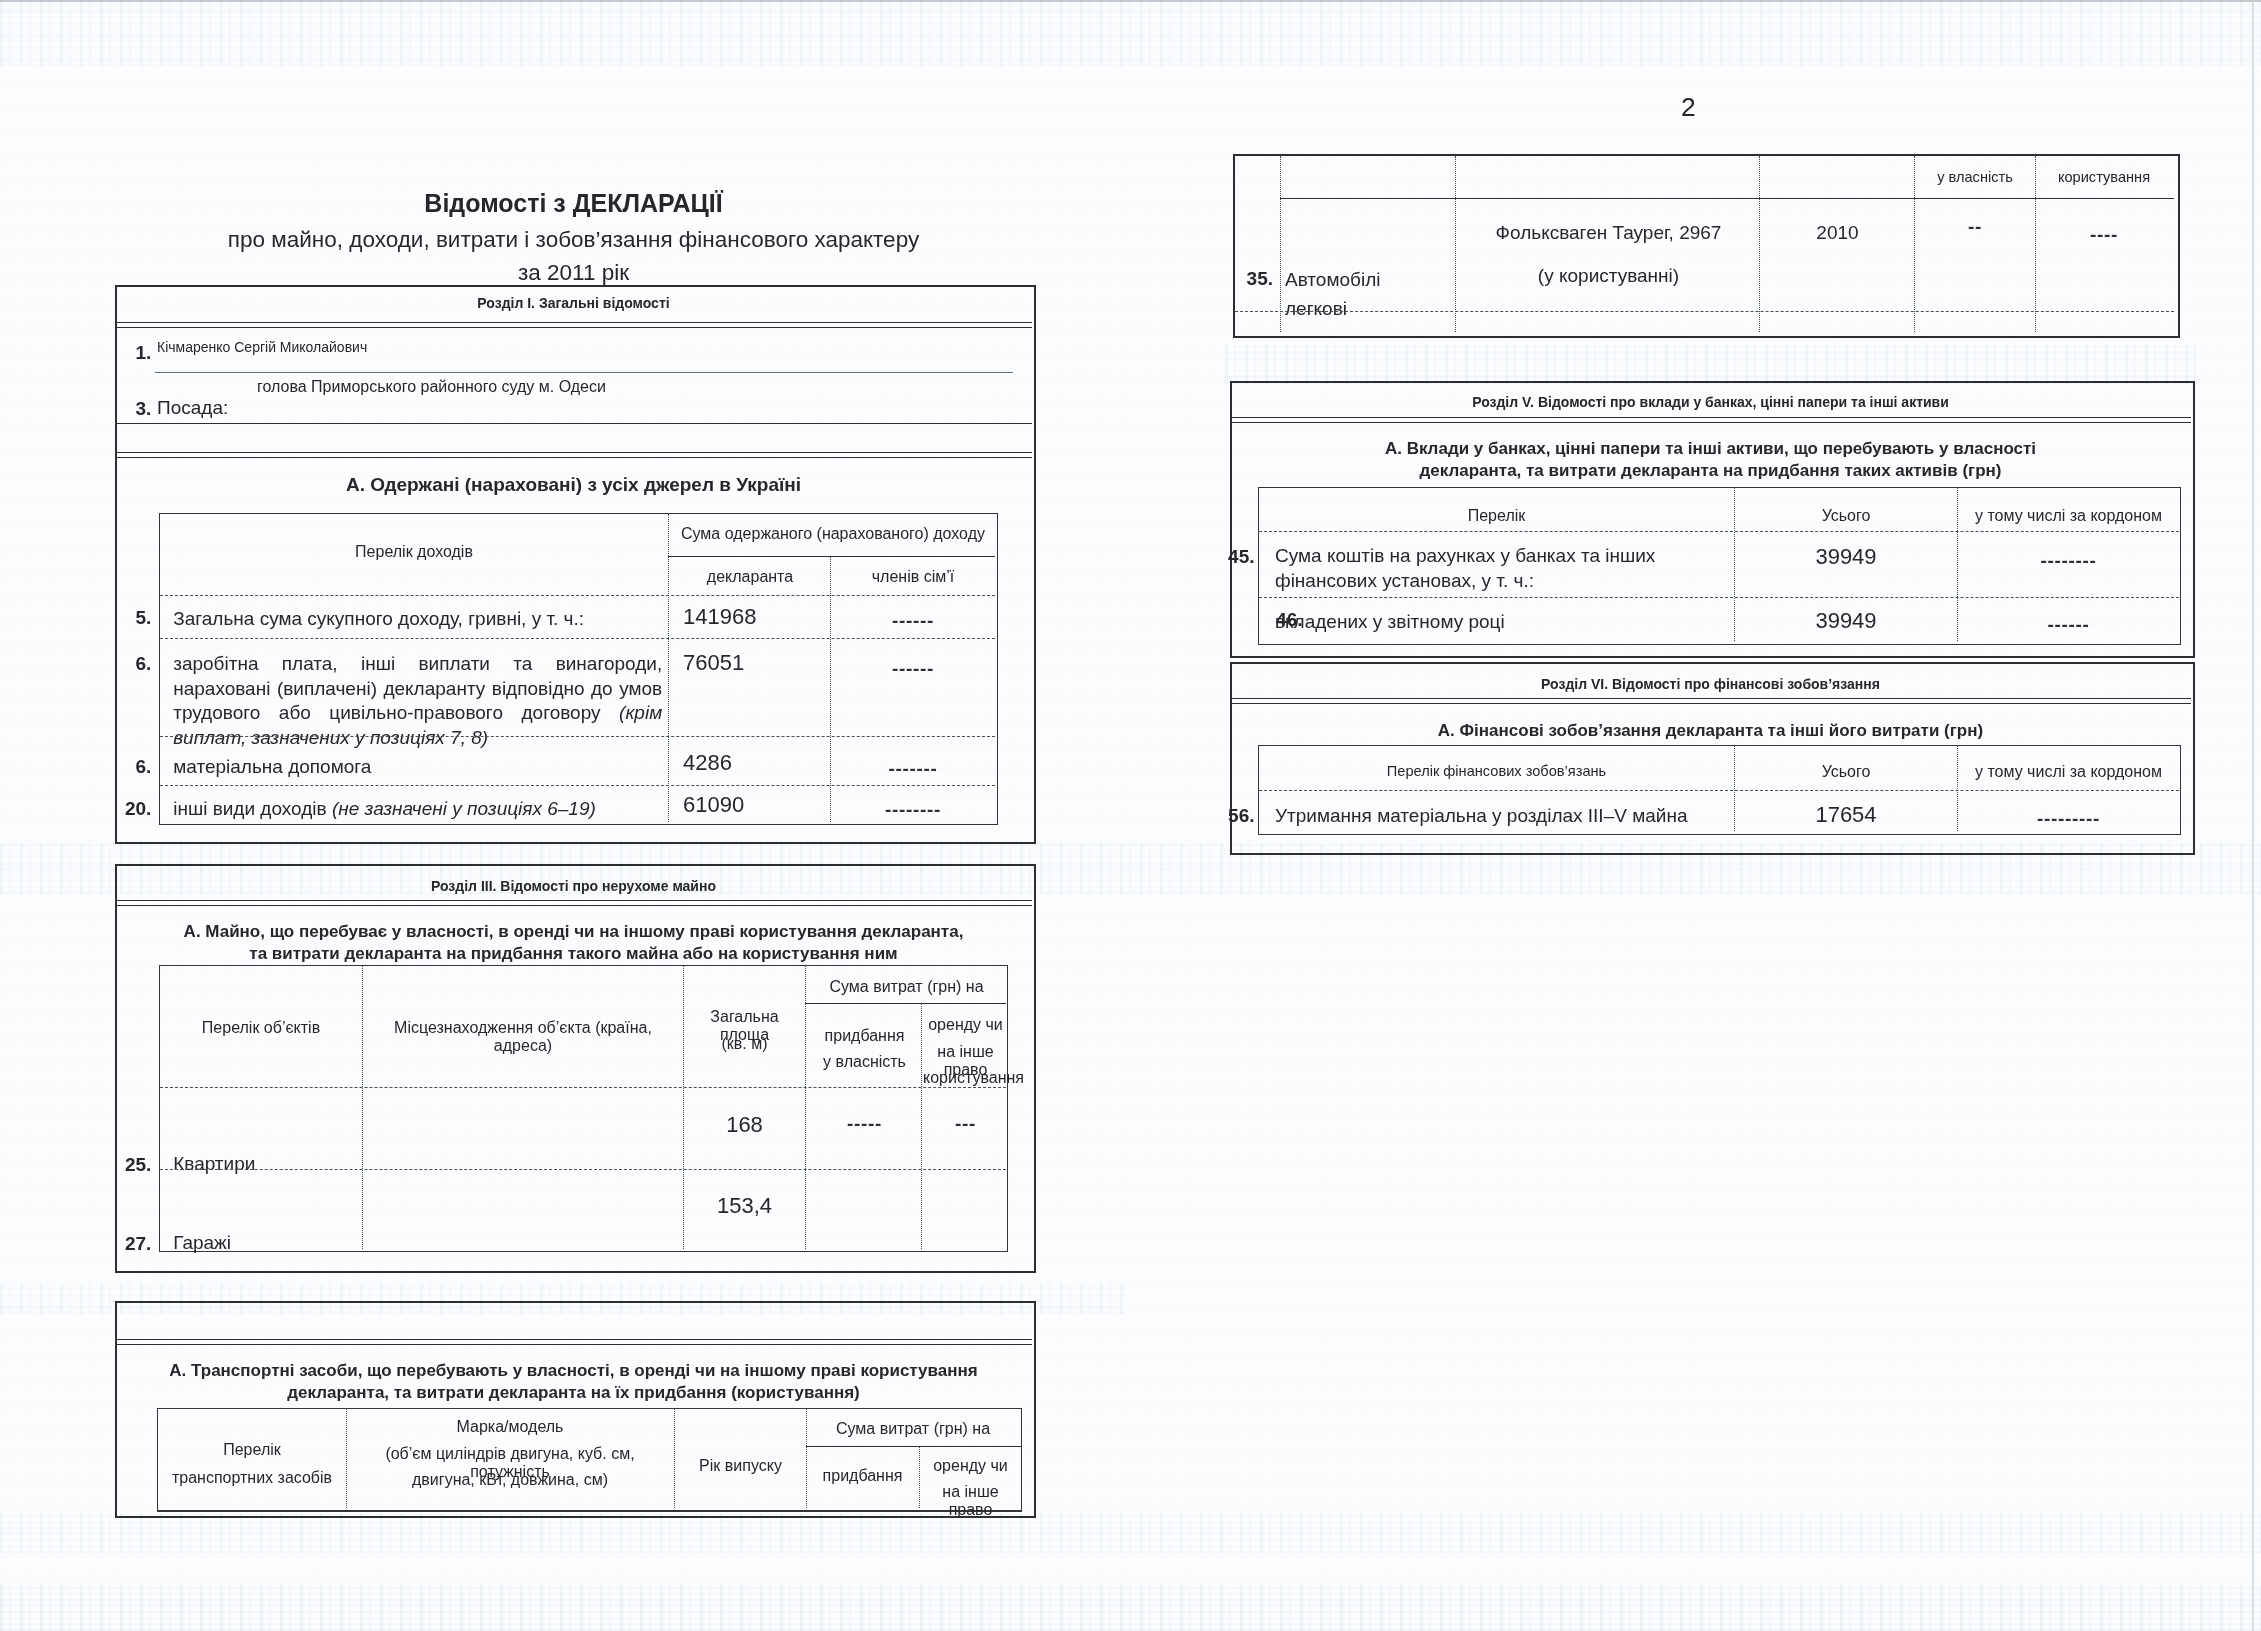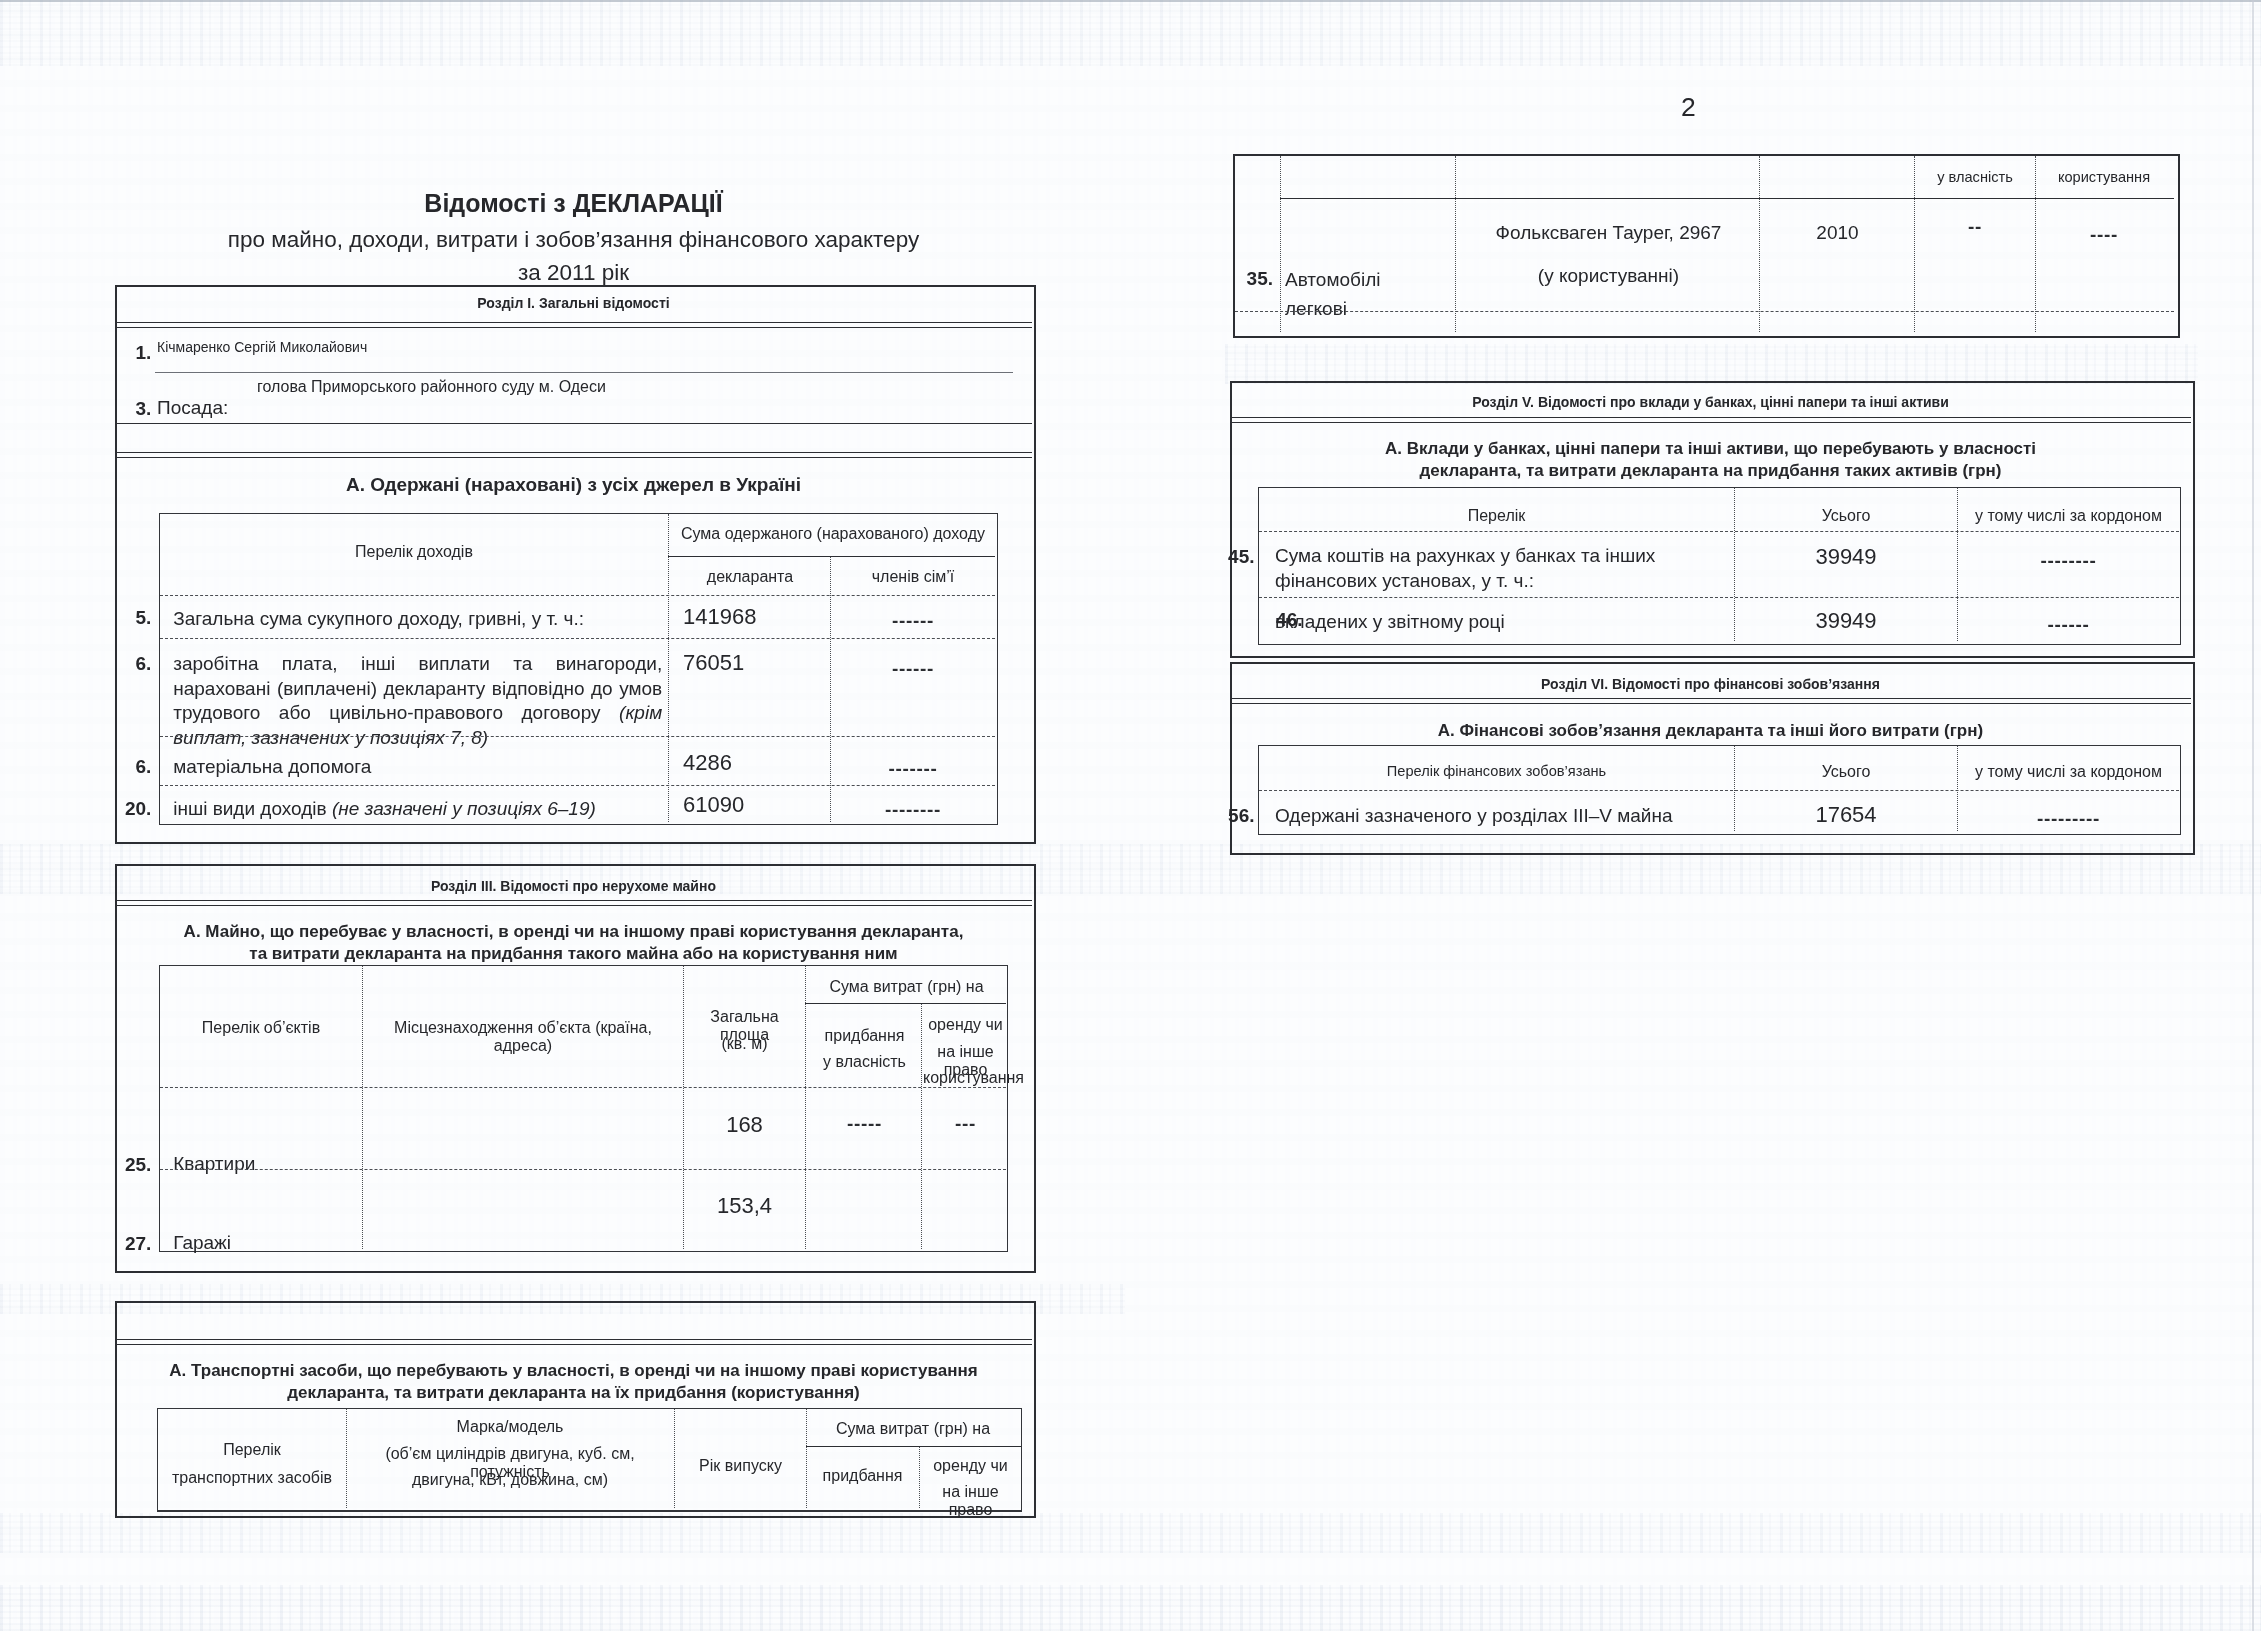"Одержані зазначеного у розділах III–V" div.abs { text: Одержані зазначеного -> Утримання матеріальна }
